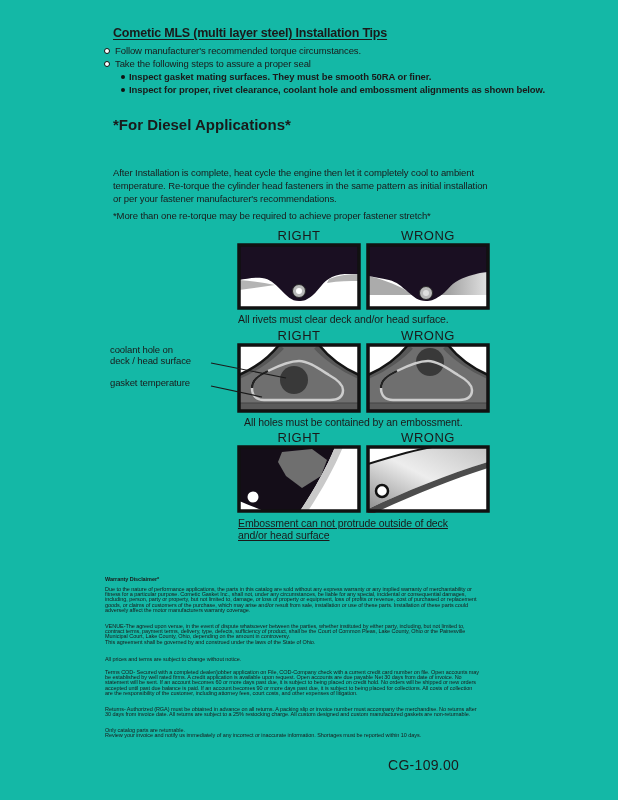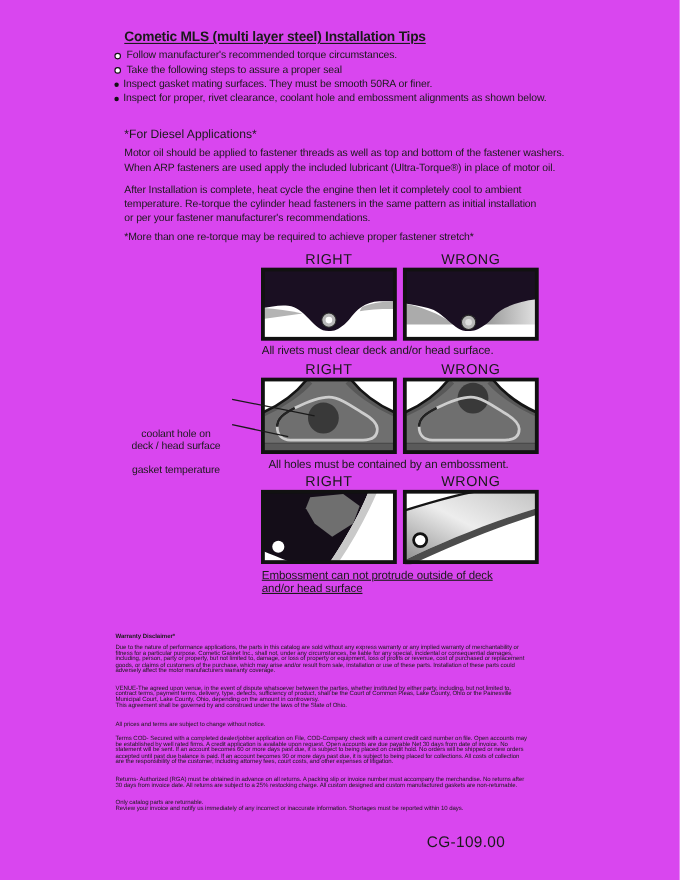"Cometic MLS (multi layer steel)" .page { background: #d946ef -> #14b8a6 }
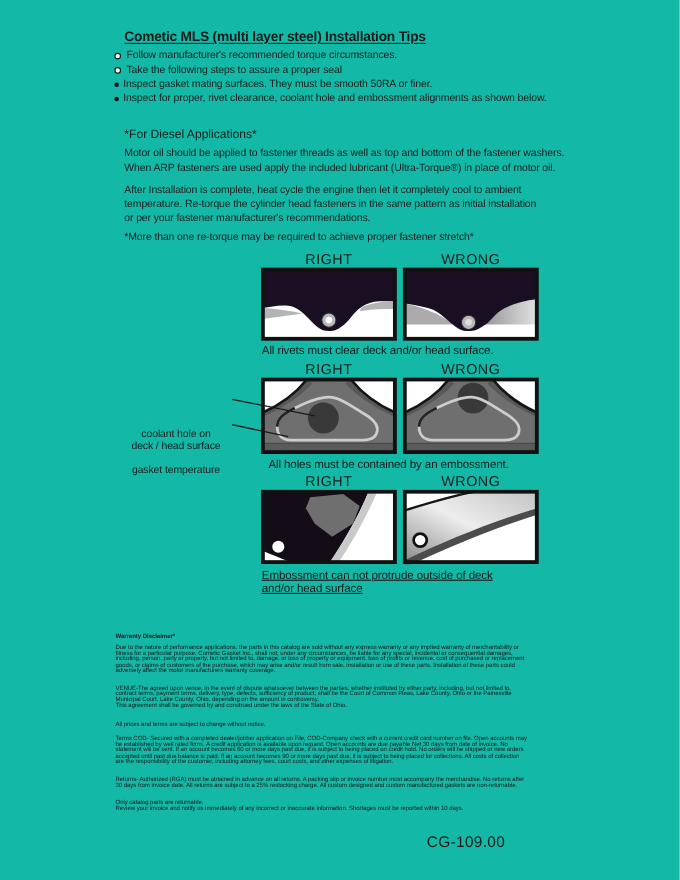"Inspect gasket mating surfaces. They" .sub-indent { font-weight: none -> bold; margin-left: none -> 17px }
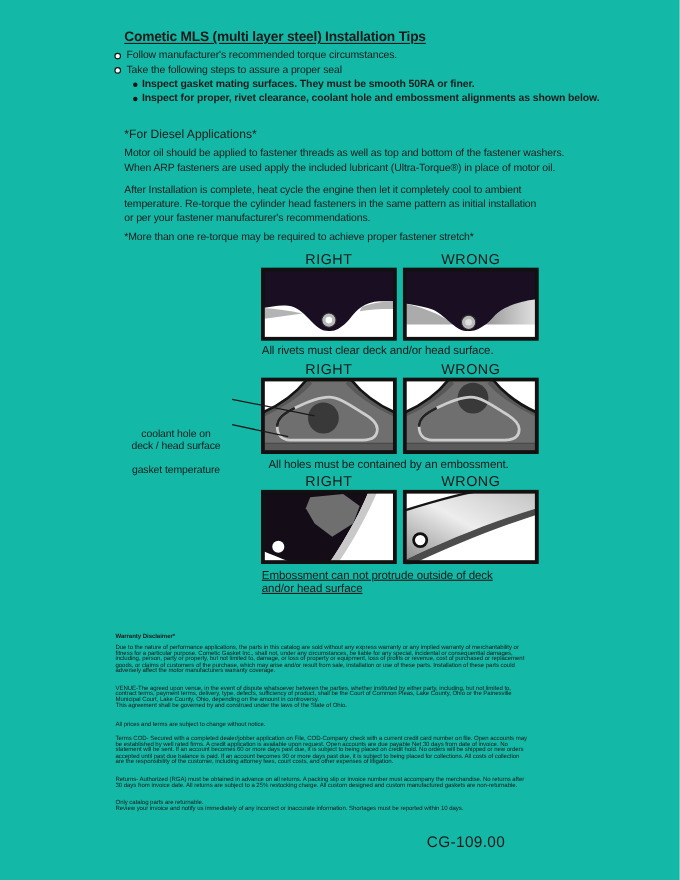"*For Diesel Applications*" .bold-head { font-size: 11px -> 15px; font-weight: normal -> bold }
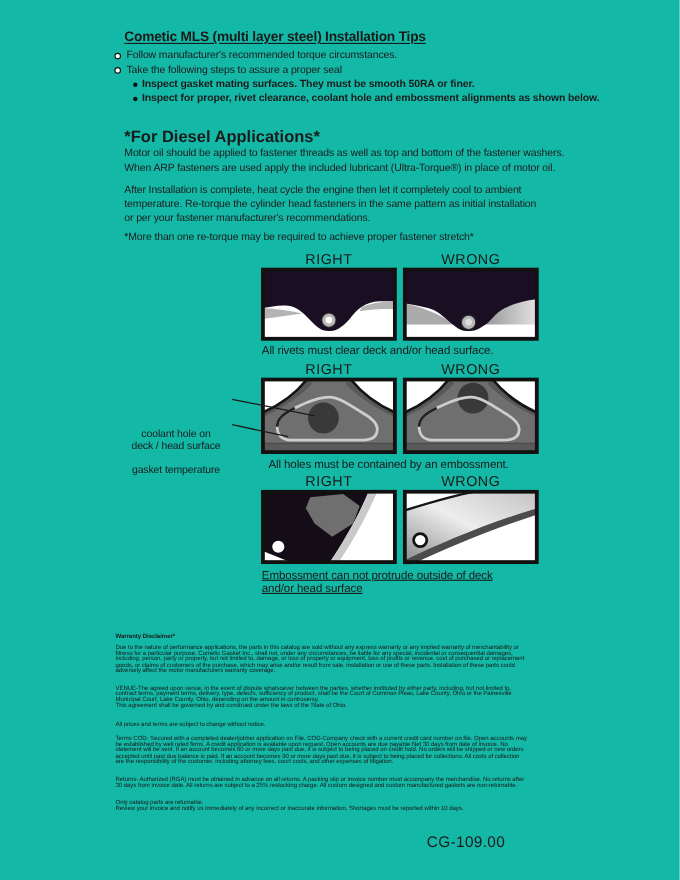"Motor oil should be applied" div.abs { html: <div>Motor oil should be applied to fastener threads as well as top and bottom of the fastener washers. When ARP fasteners are used apply the included lubricant (Ultra-Torque®) in place of motor oil.</div> -> none }
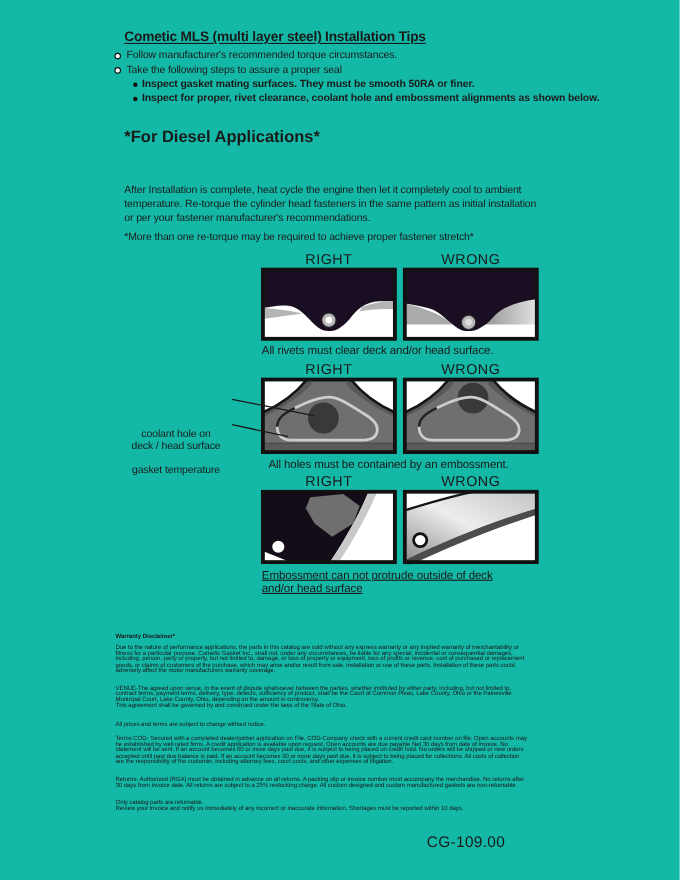"coolant hole on" .callout { margin-top: 45px -> none; text-align: center -> left }
